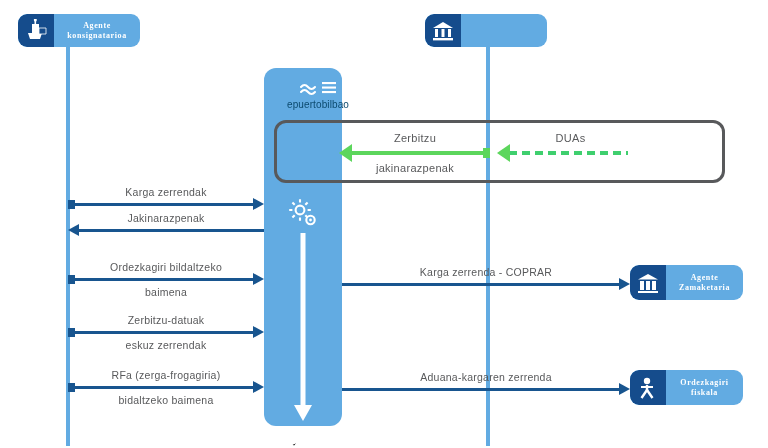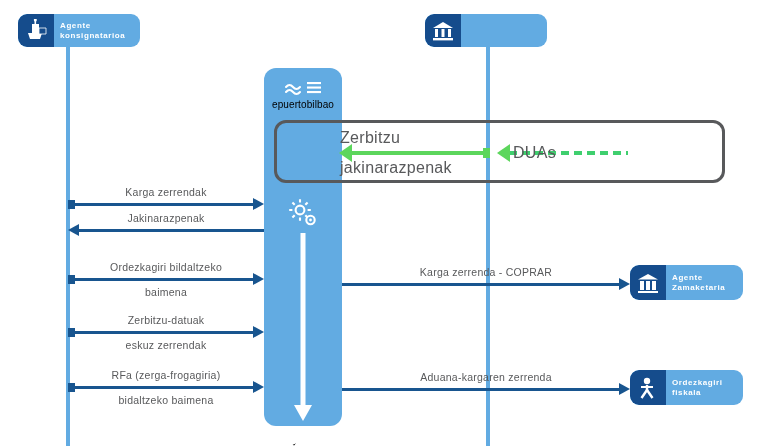"Agente" .actor .atext { font-family: none -> Liberation Serif, serif; text-align: left -> center }
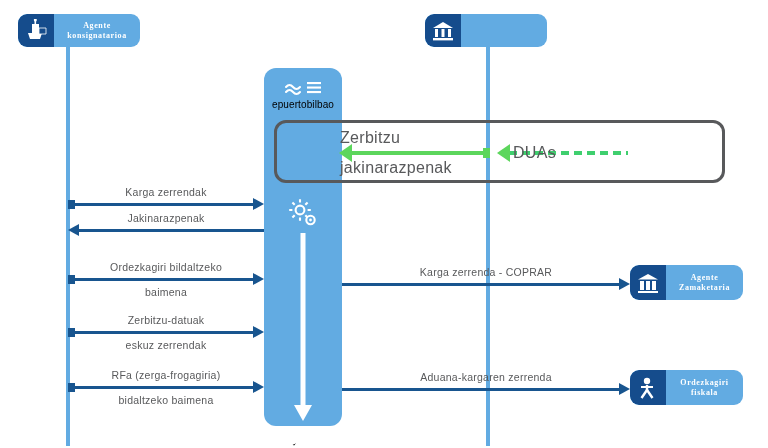"epuertobilbao" #syslogo { color: #000000 -> #0c4a6e; left: 0 -> 15px }
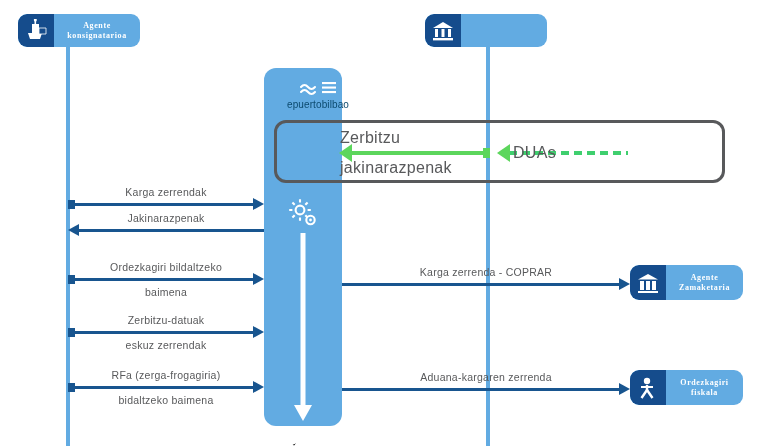"Zerbitzu" .gmsg .glbl { font-size: 16px -> 11px; text-align: none -> center }
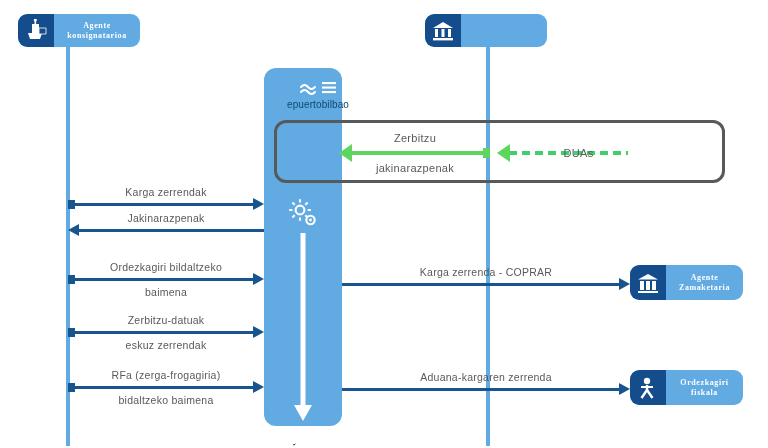"DUAs" div.glbl { left: 16px -> 8px; margin-top: 15px -> none }
